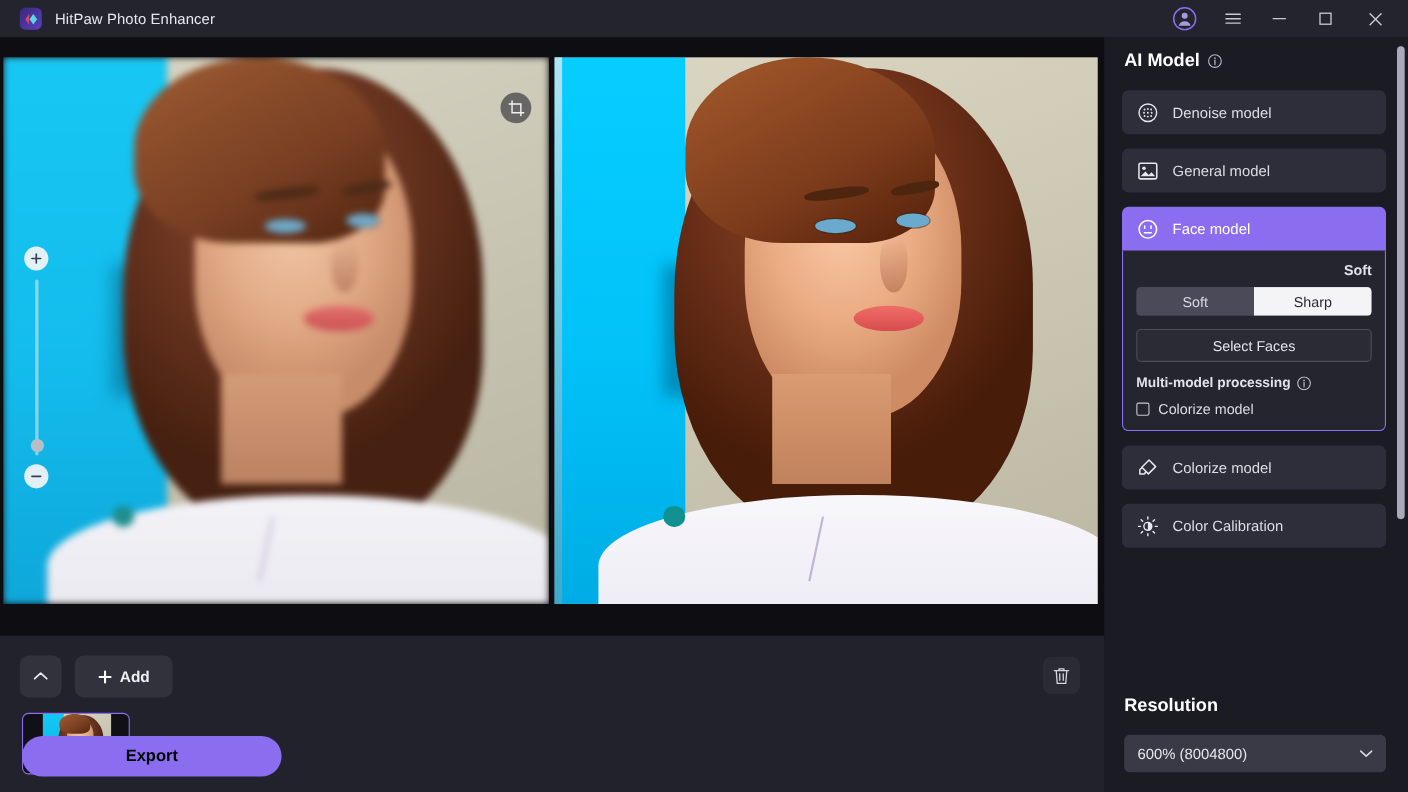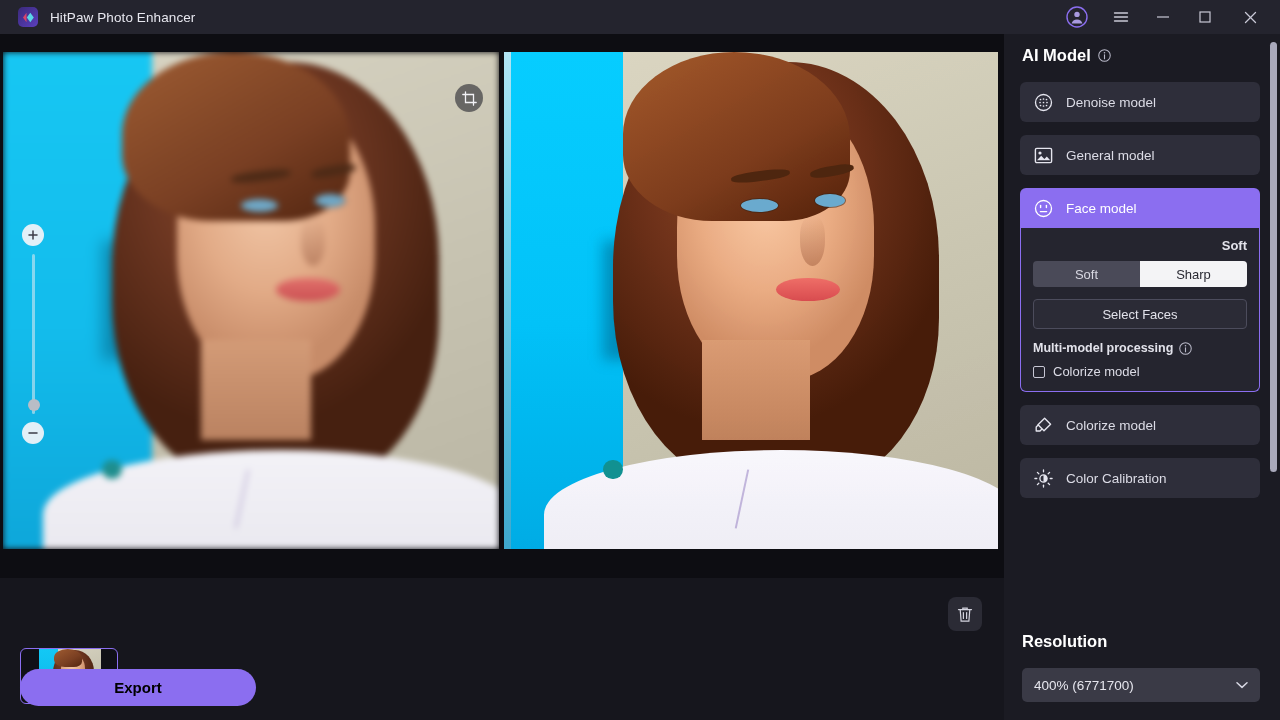"Add" div.bottombar { html: none -> <div> <div> <svg> <path></path> </svg> </div> <div> <svg> <g> <line></line> <line></line> </g> </svg> <span>Add</span> </div> </div> }
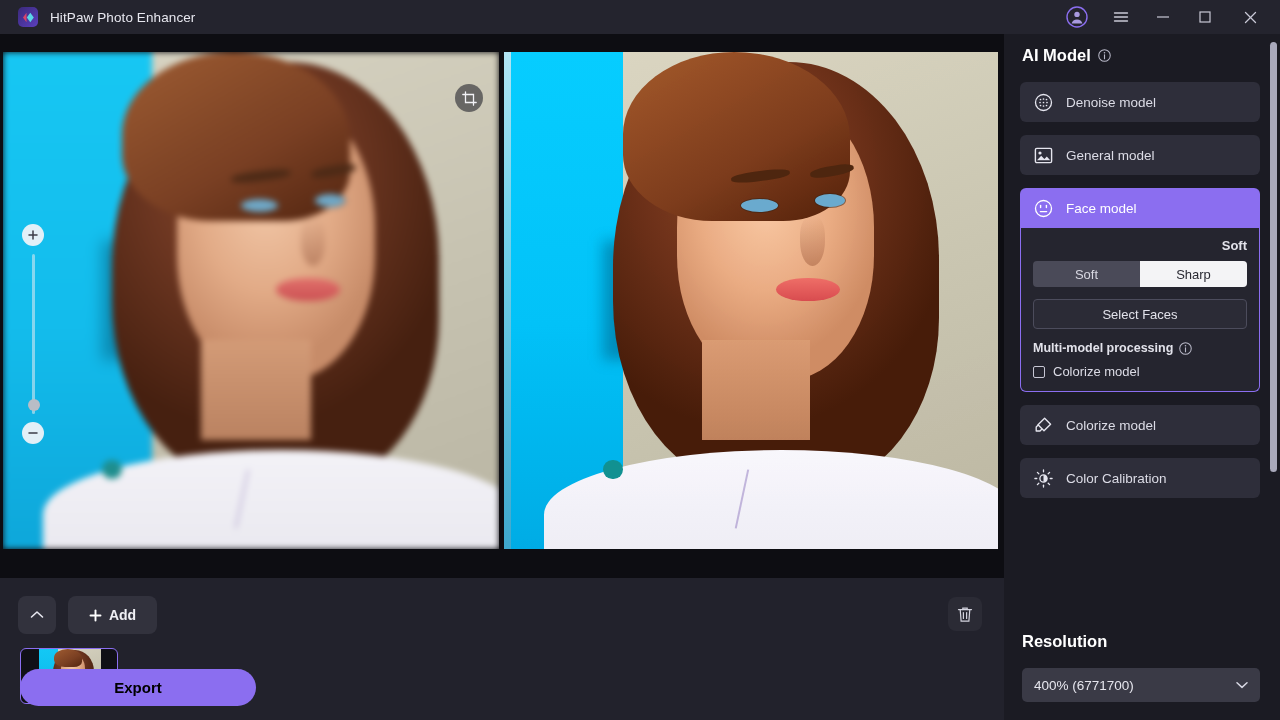"400% (6771700)" span { text: 400% (6771700 -> 600% (8004800 }
